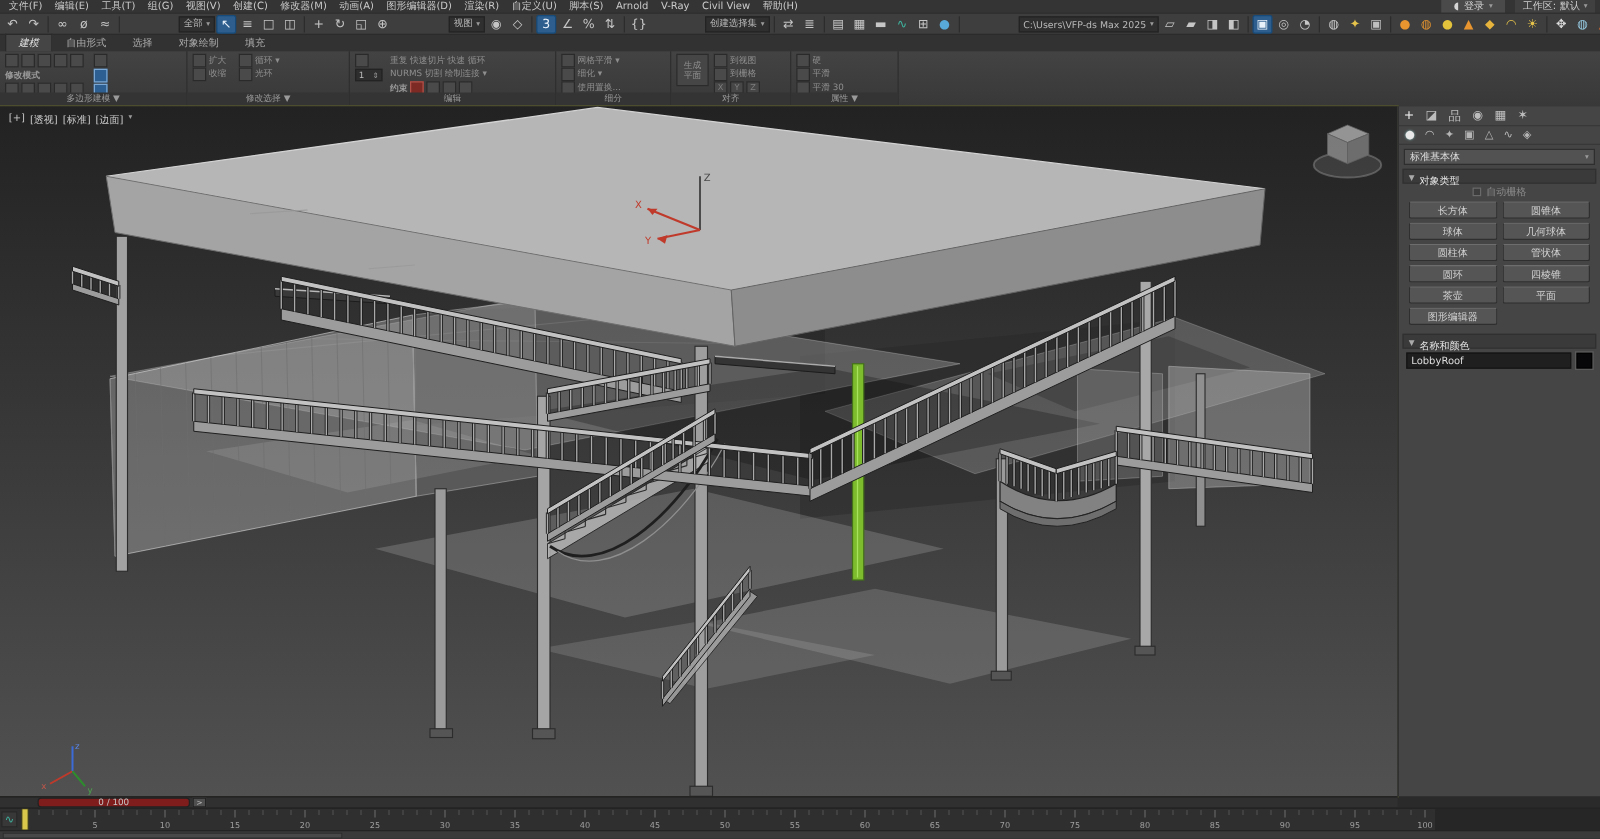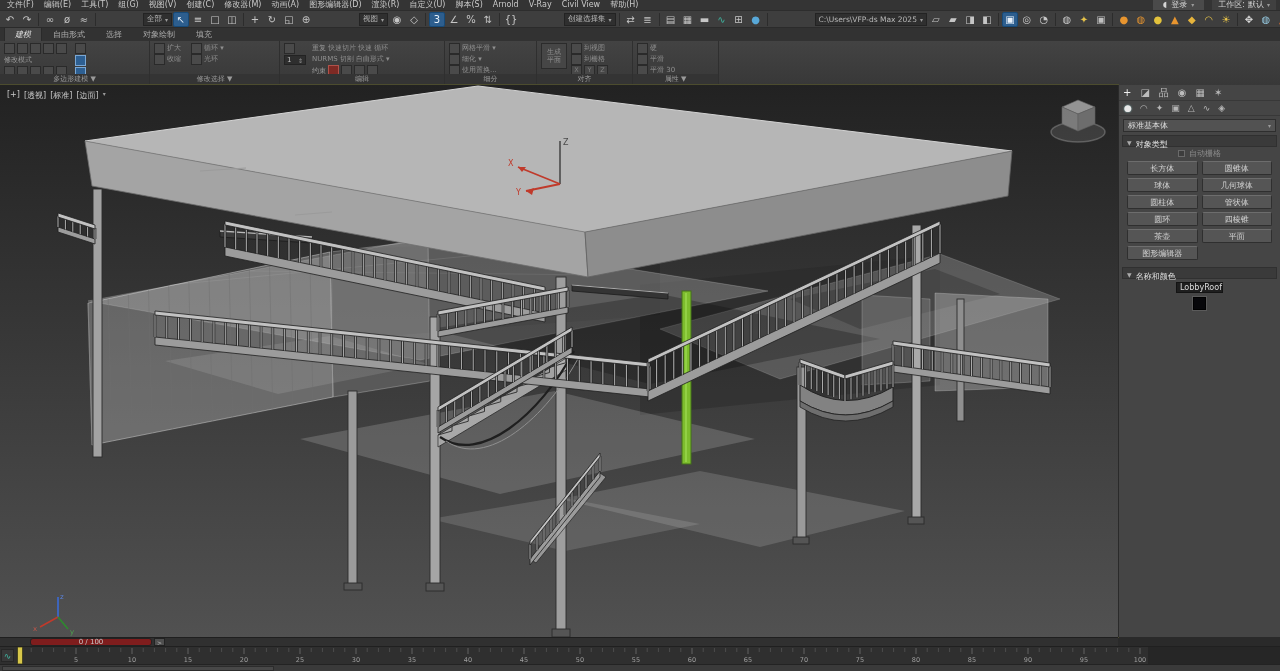"修改模式" .rlbl { font-weight: none -> bold }
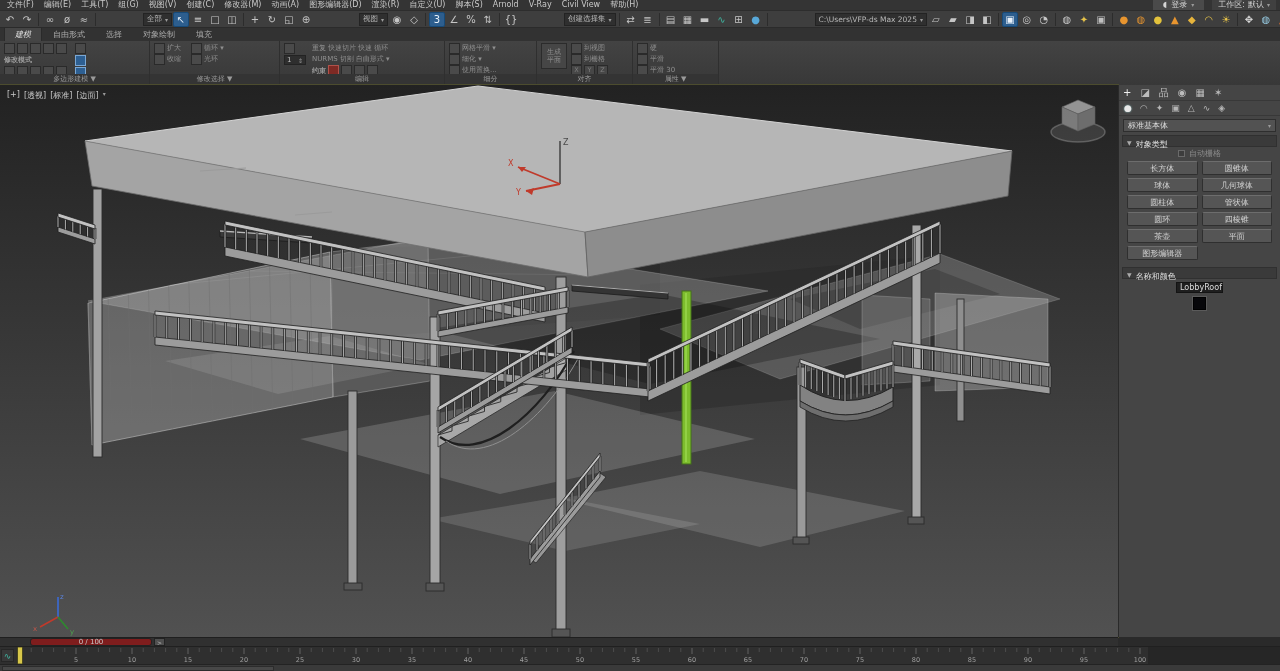"自由形式 ▾" span { text: 自由形式 -> 绘制连接 }
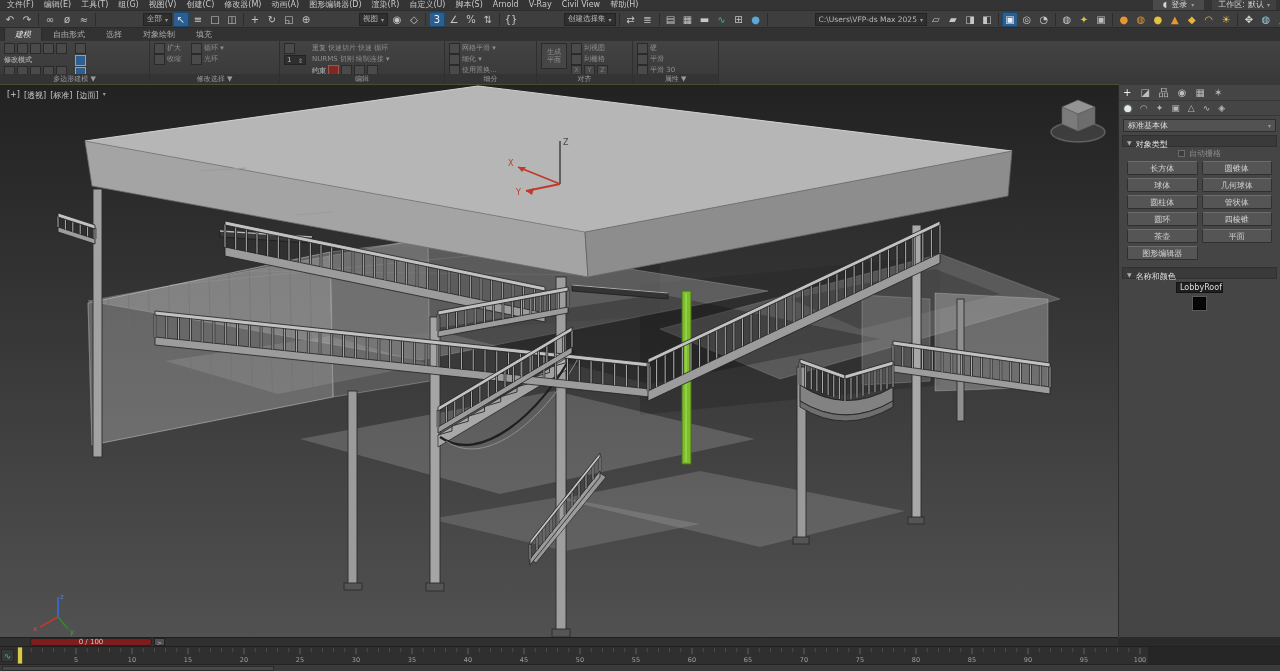"LobbyRoof" .namerow { align-items: center -> flex-end; flex-direction: column -> none }
